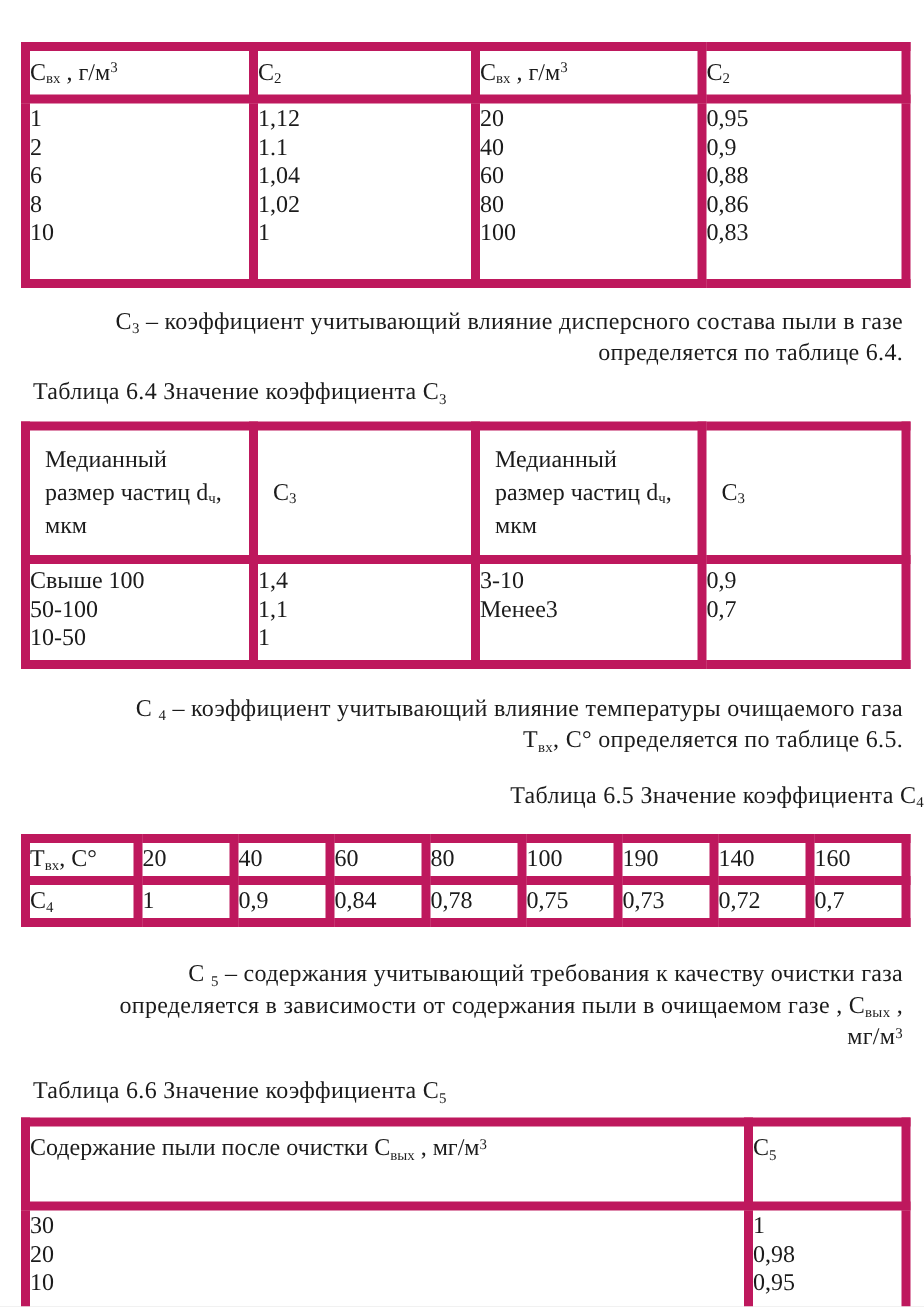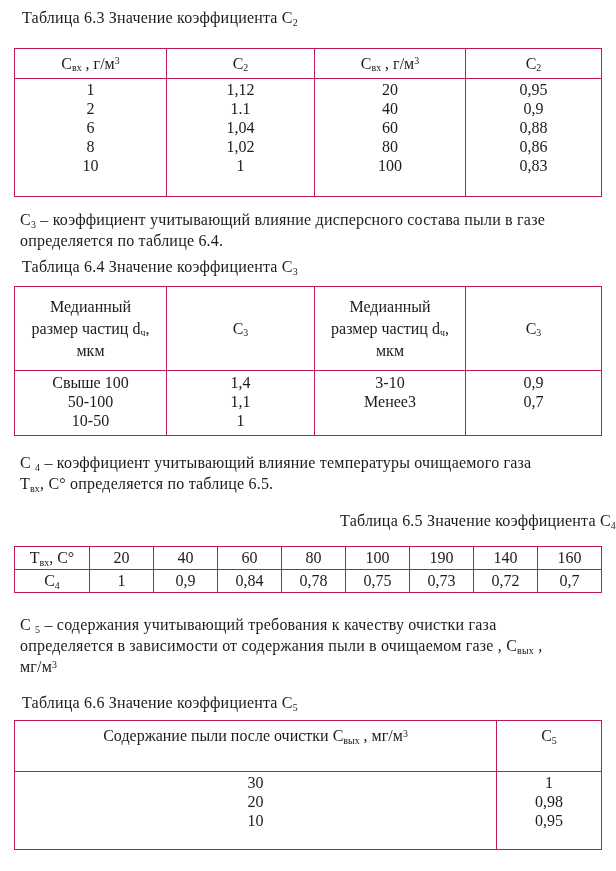"Таблица 6.3 Значение коэффициента С2" div.title { html: <div><span>Таблица 6.3 Значение коэффициента С</span><sub>2</sub></div> -> none }
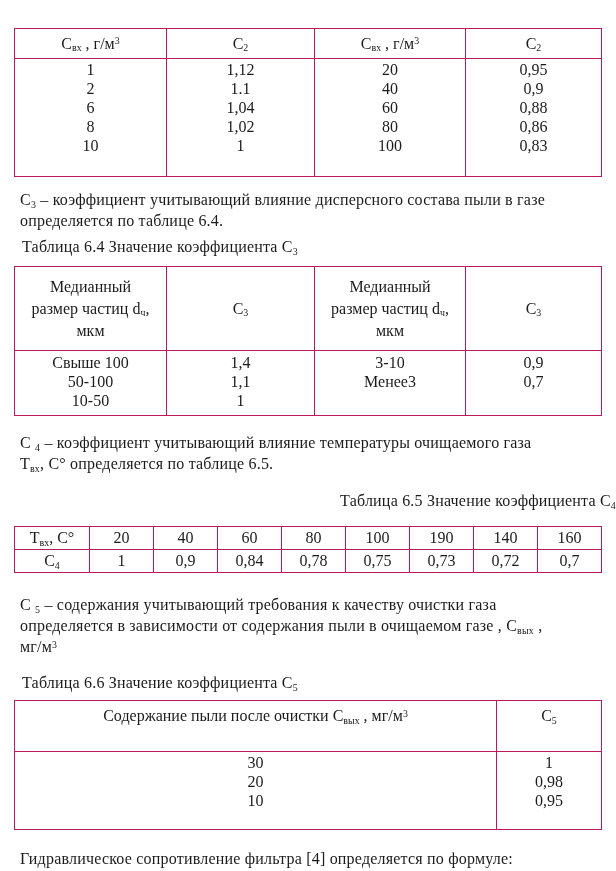"Свх , г/м3" table.tbl td { border: 1px solid #be185d -> 6px solid #be185d; text-align: center -> none }
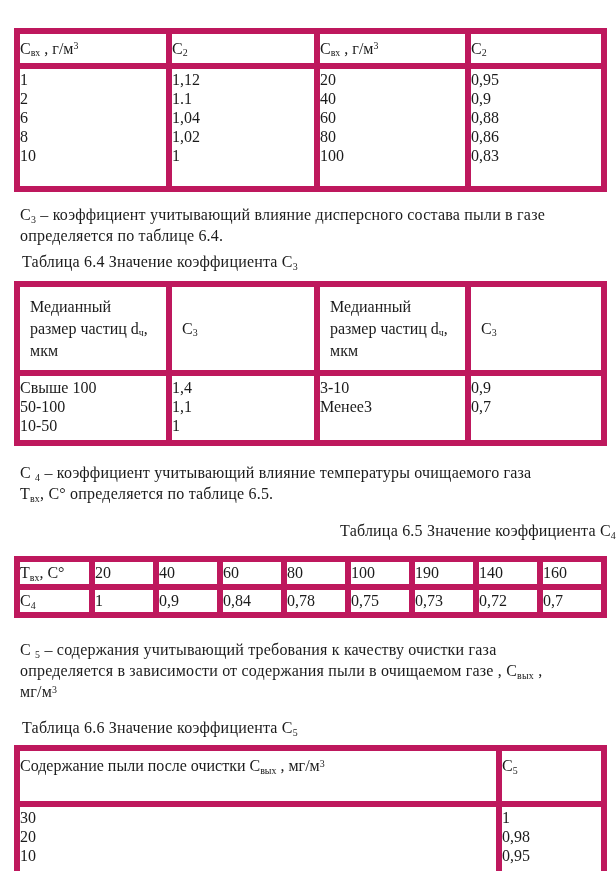"С3 – коэффициент учитывающий влияние" .para { text-align: none -> right }
